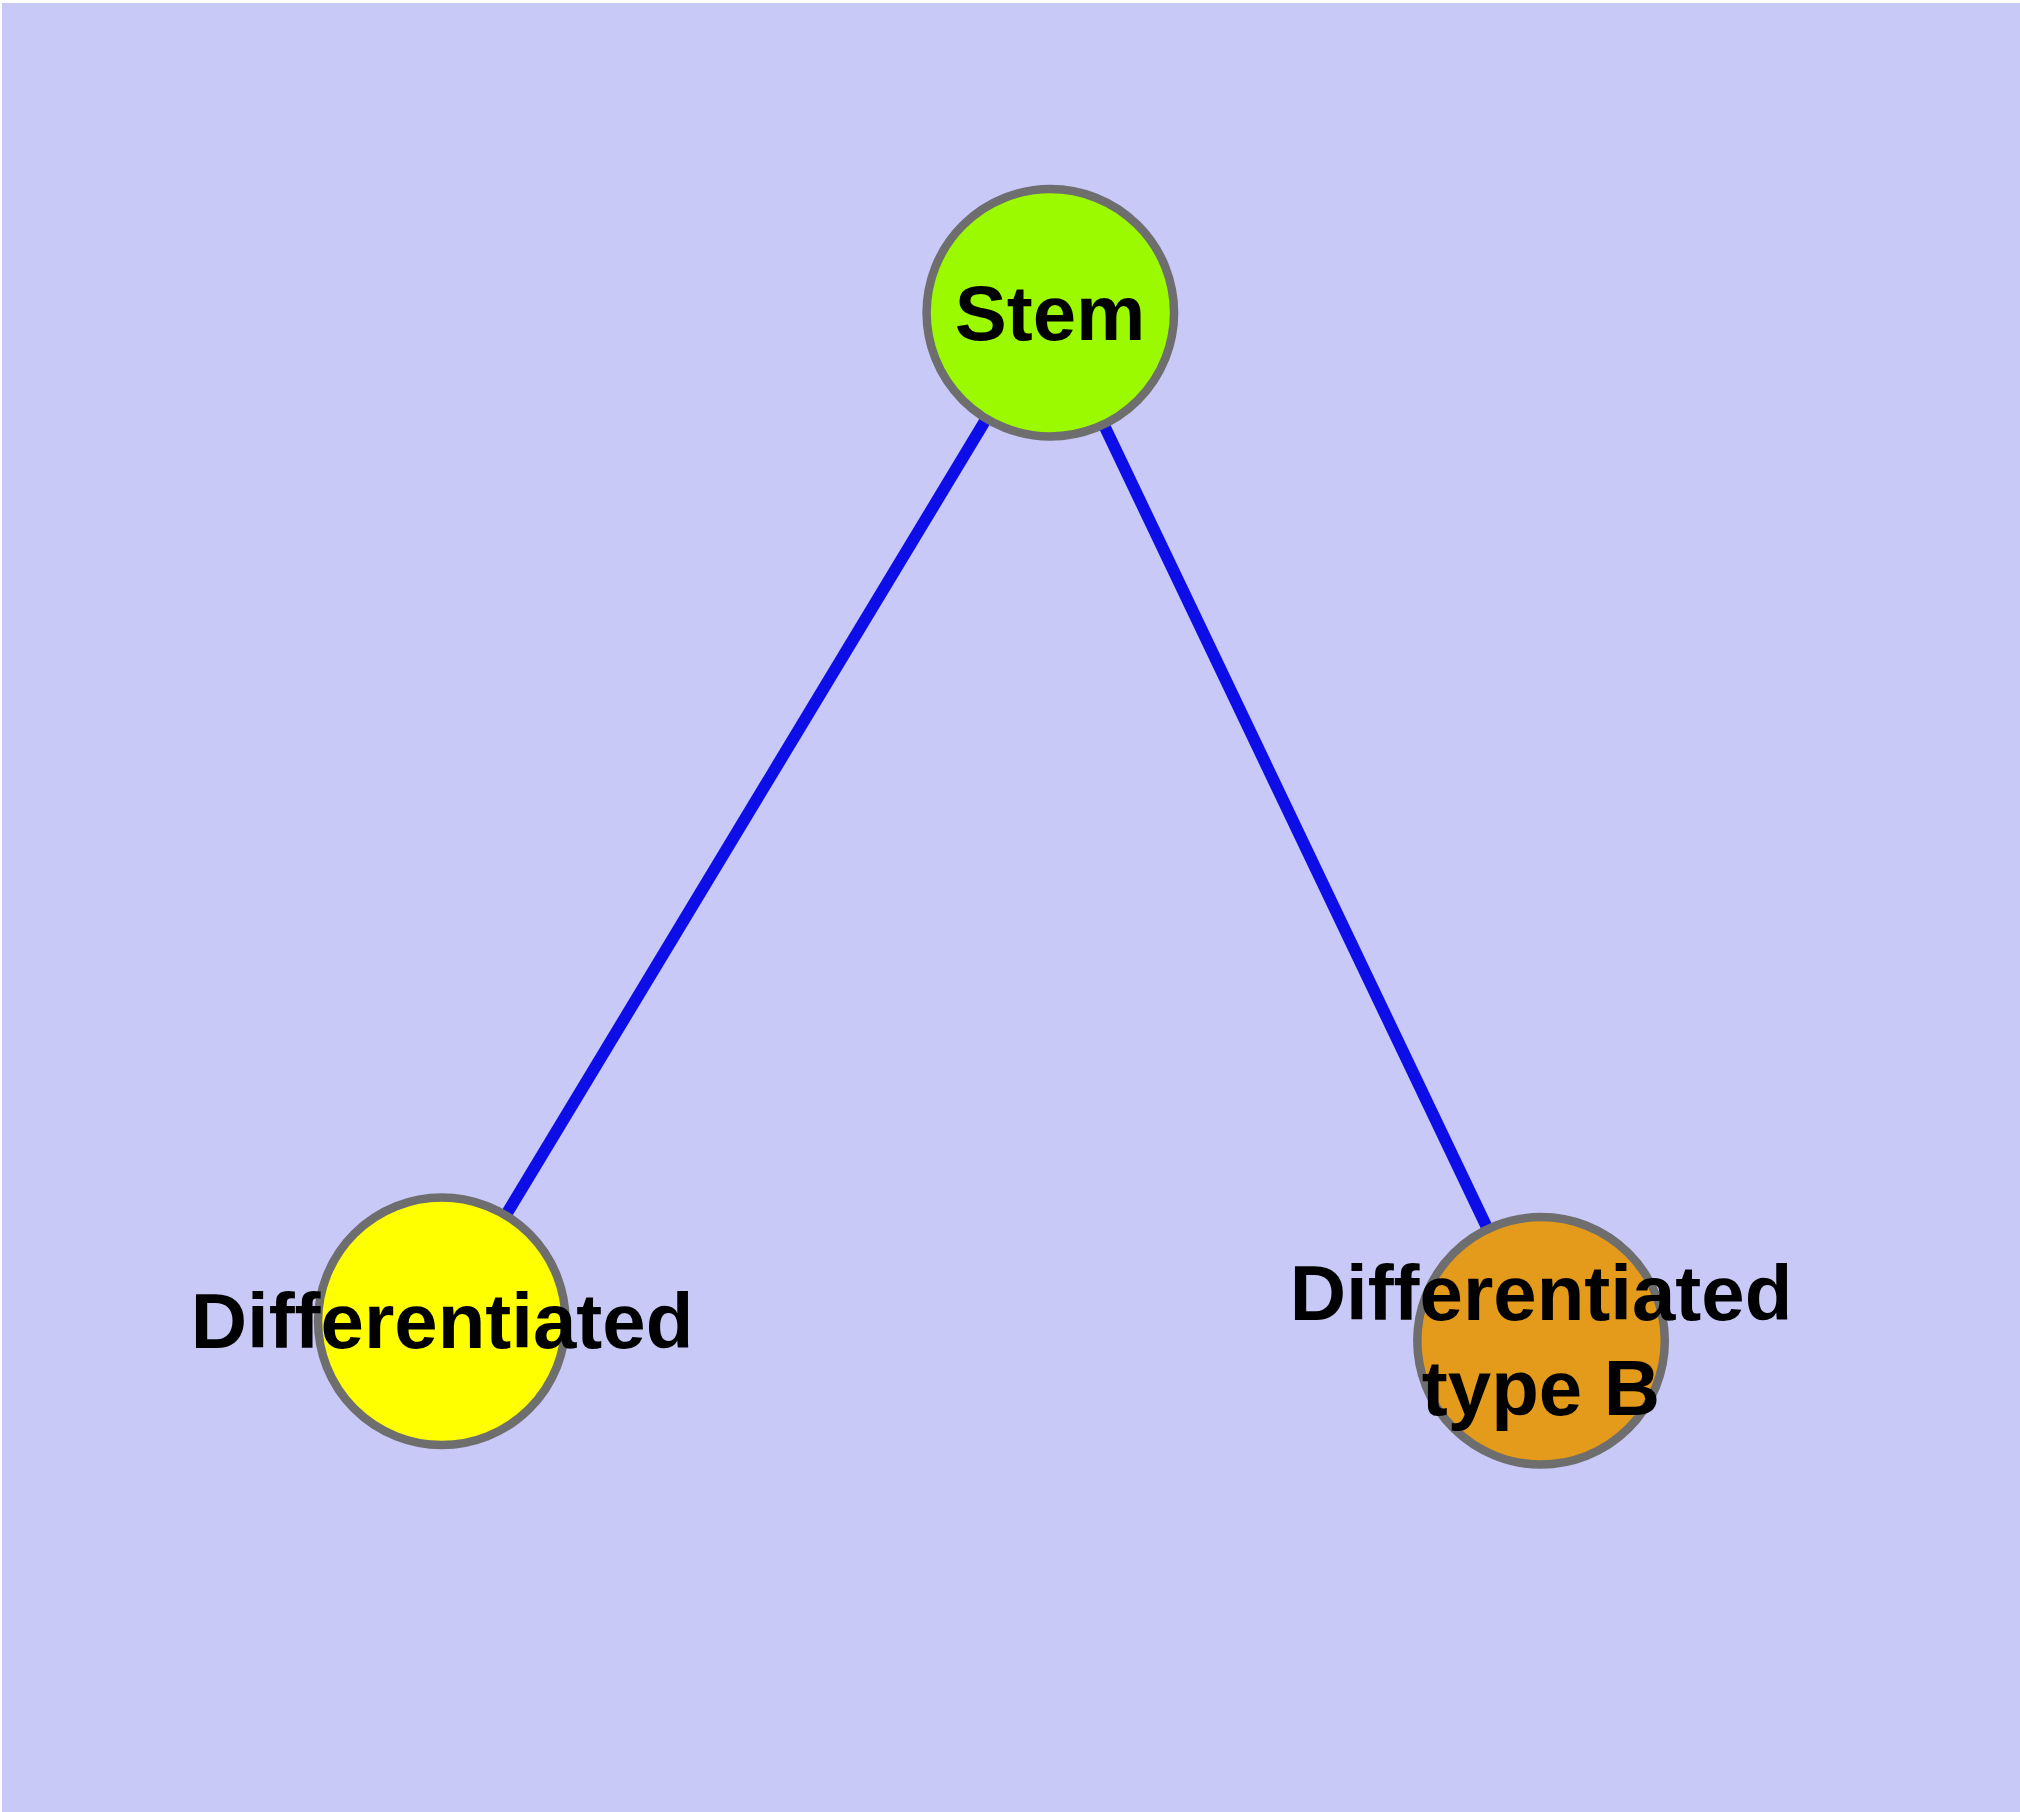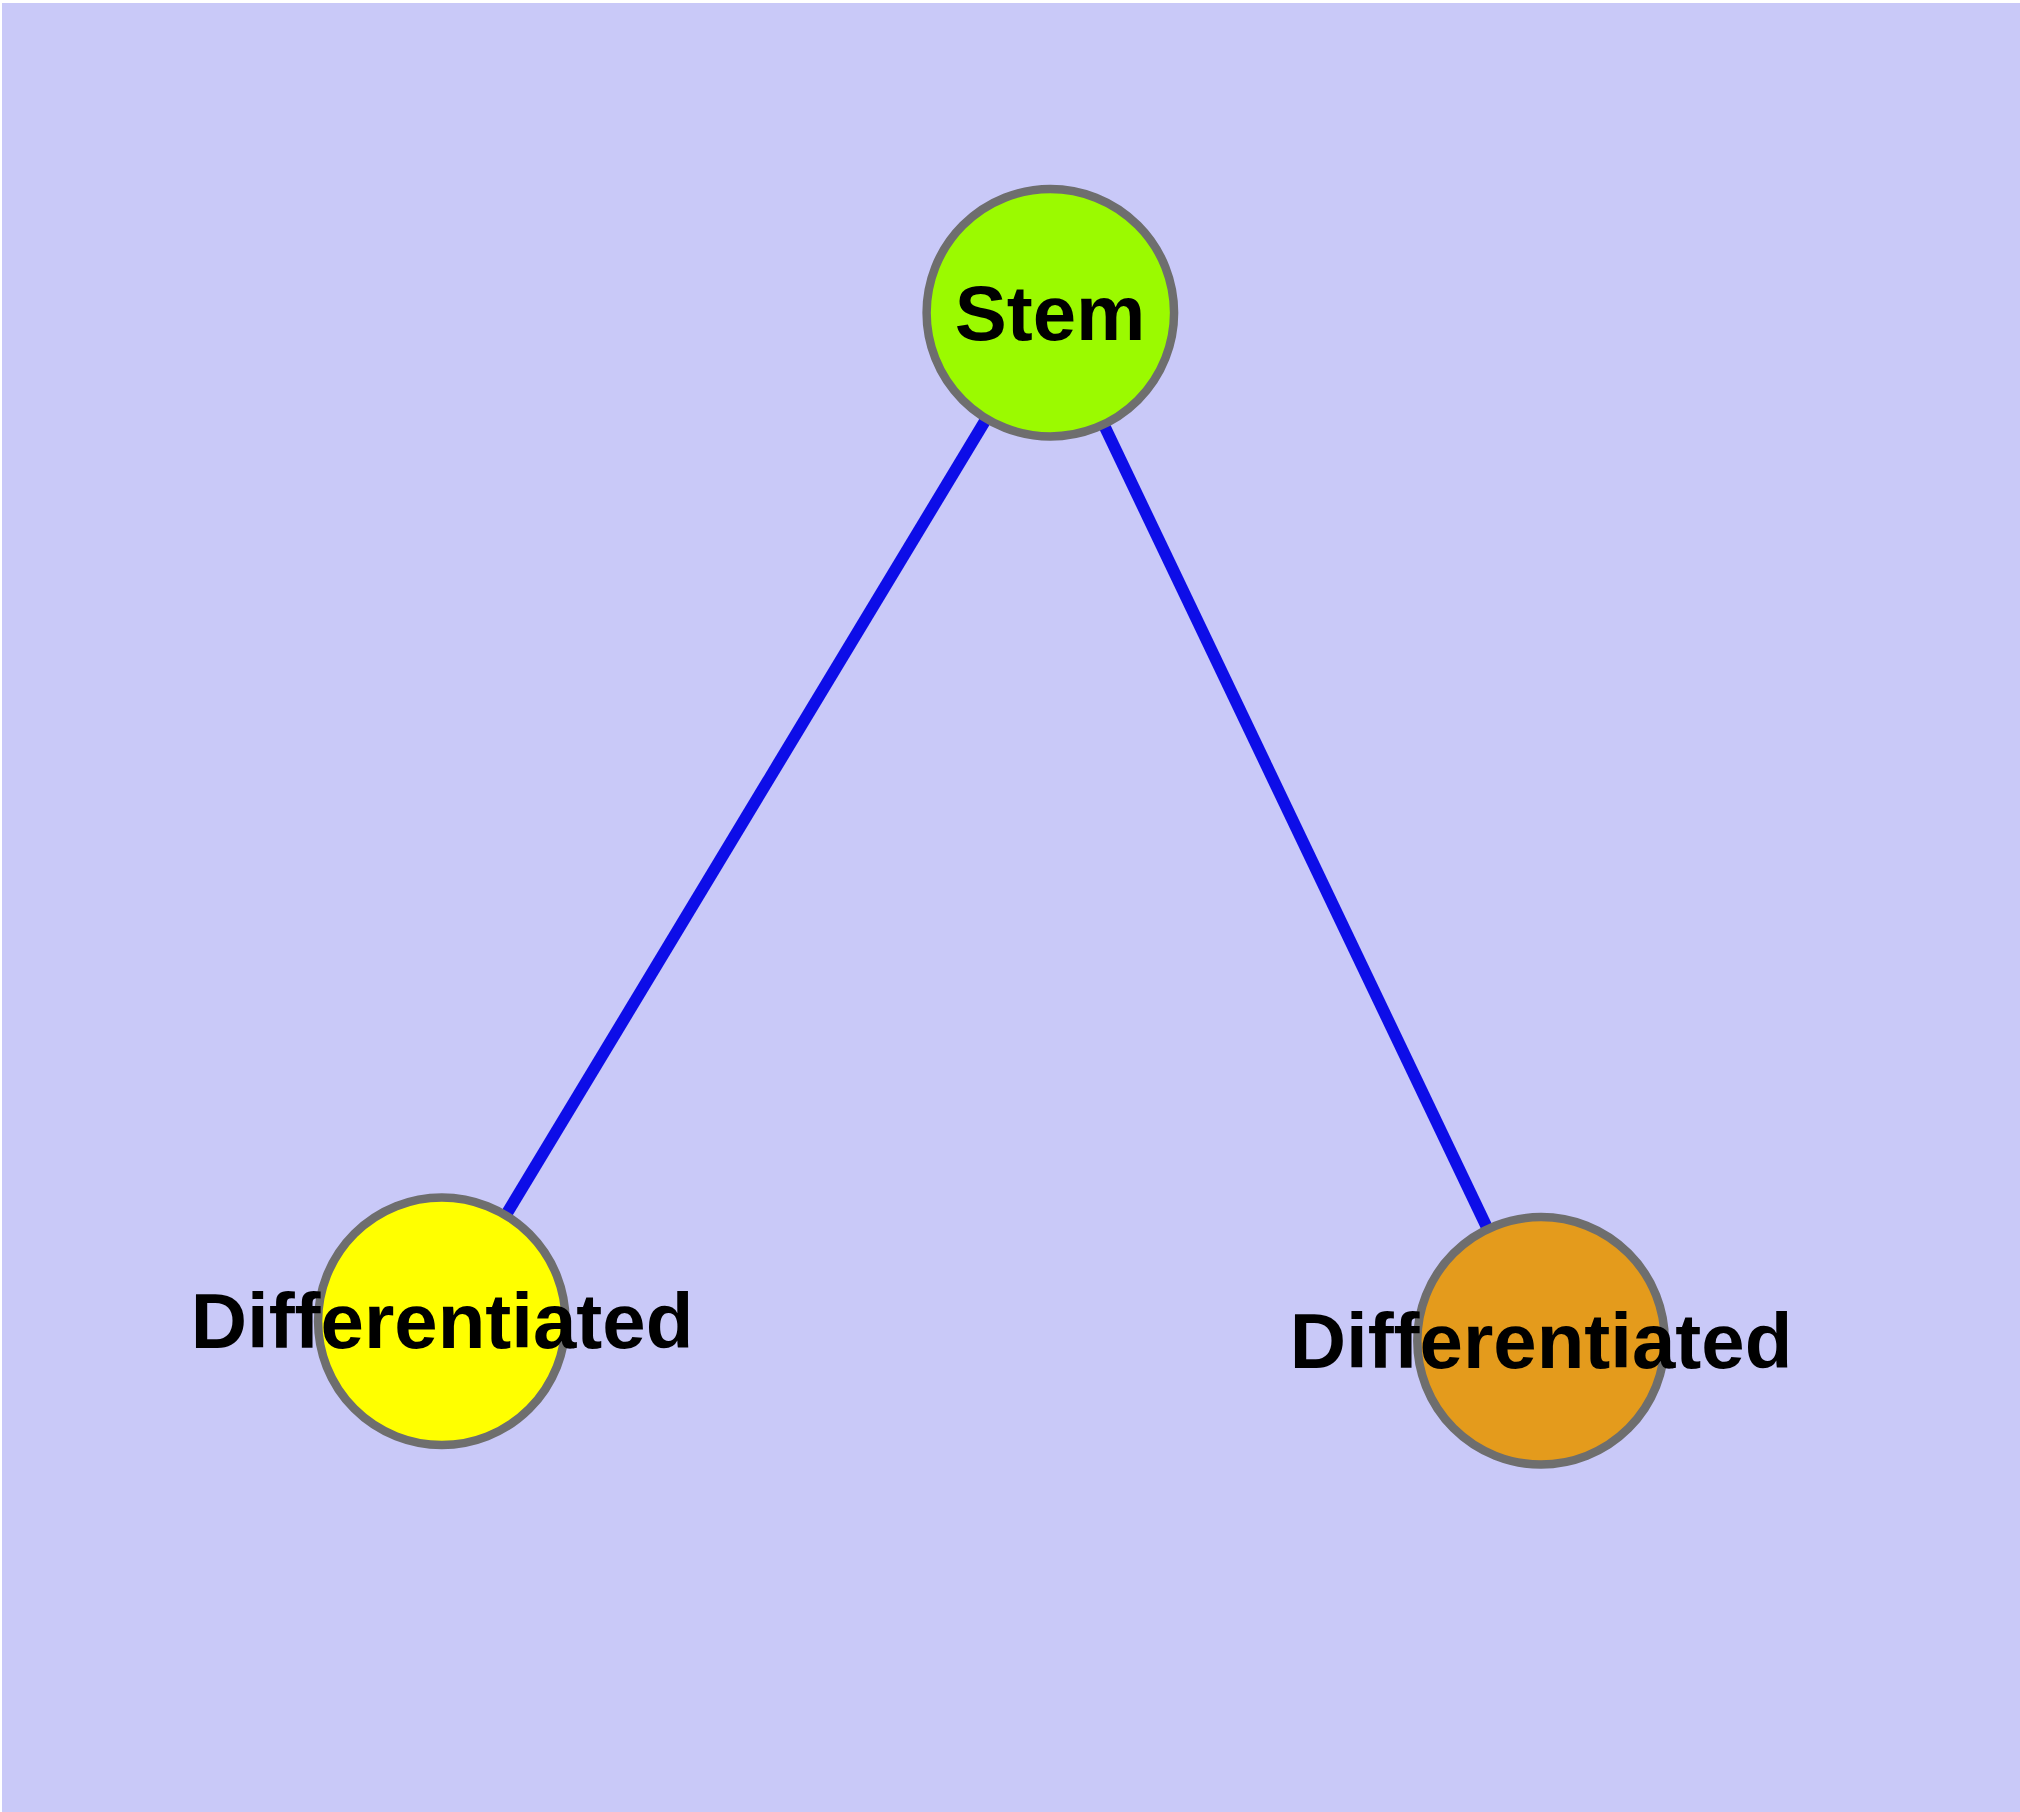"type B" div { html: none -> <div>type B</div> }
